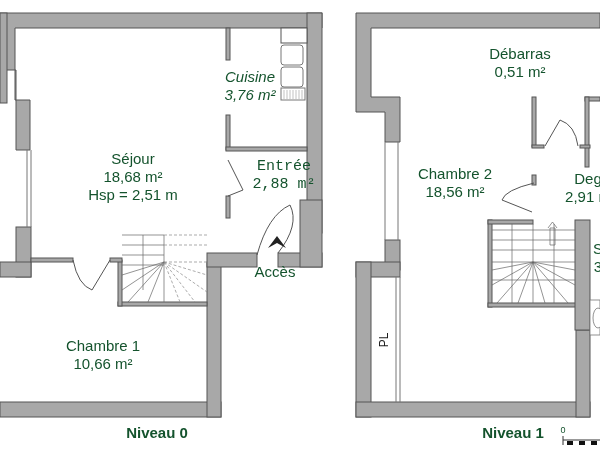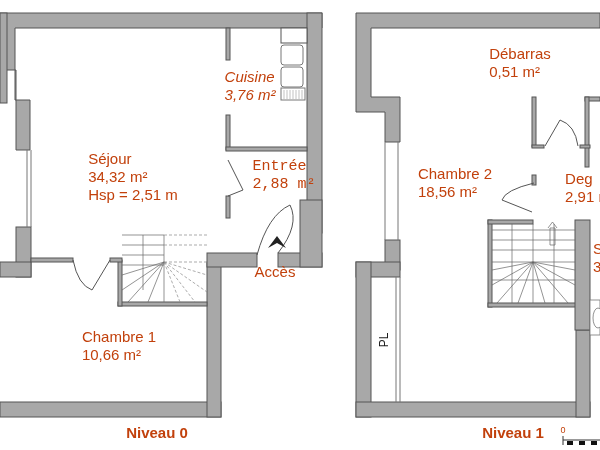"Débarras" .lbl { color: #c2410c -> #14532d; text-align: none -> center }
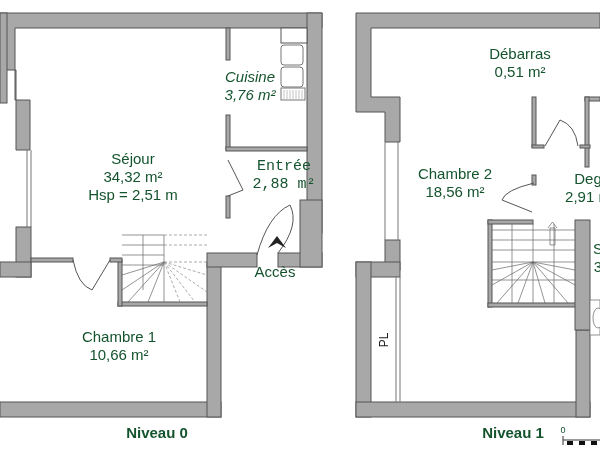"34,32 m²" div.room-area { text: 34,32 -> 18,68 }
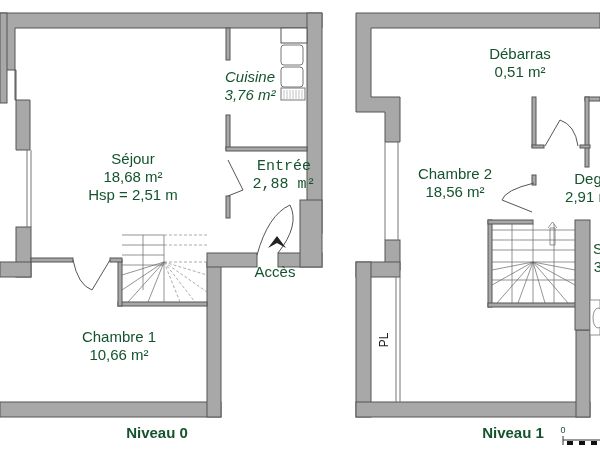"Chambre 1" div.lbl { margin-left: 16px -> none; top: 328px -> 337px }
